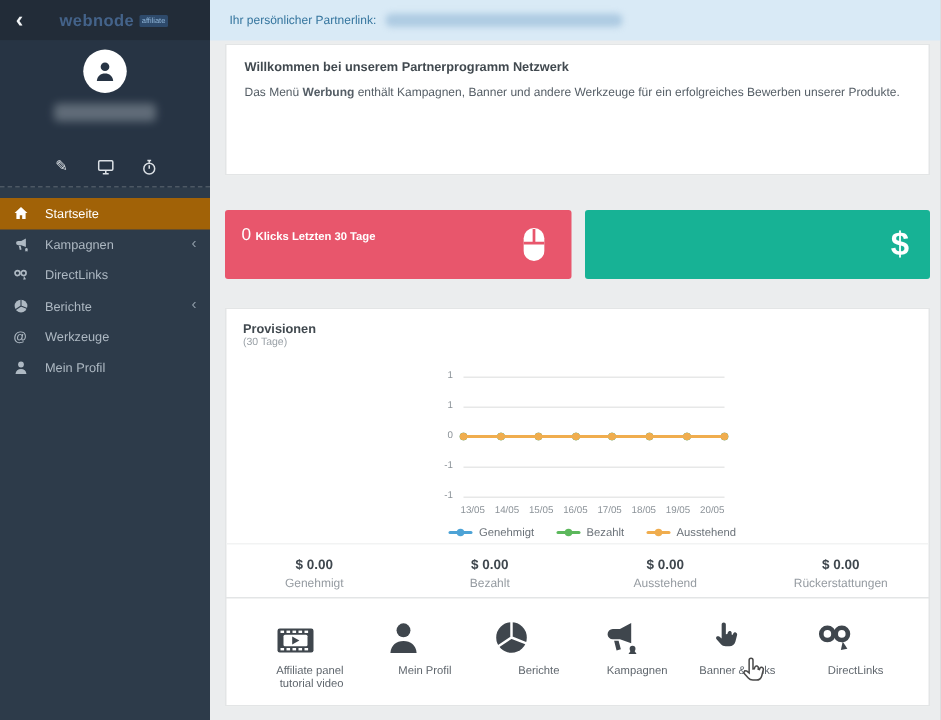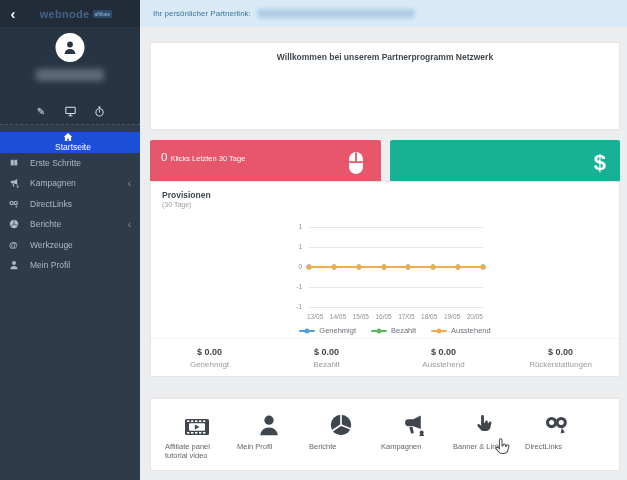"Willkommen bei unserem Partnerprogramm" .welcome { text-align: center -> none; top: 15px -> 2px }
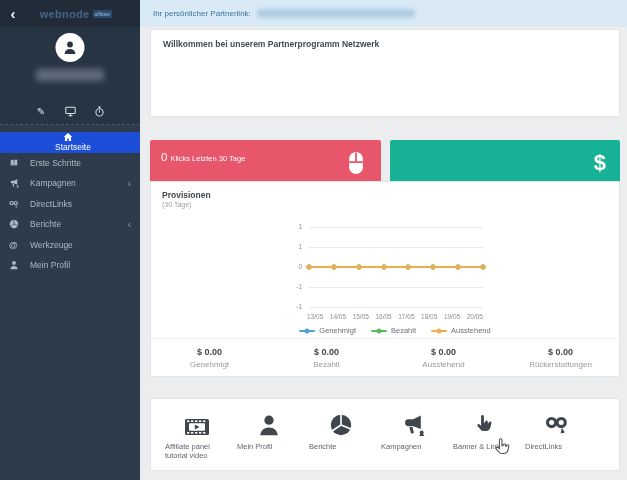"Das Menü Werbung enthält Kampagnen," div.w-line { html: none -> <div><span>Das Menü </span><b>Werbung</b><span> enthält Kampagnen, Banner und andere Werkzeuge für ein erfolgreiches Bewerben unserer Produkte.</span></div> }
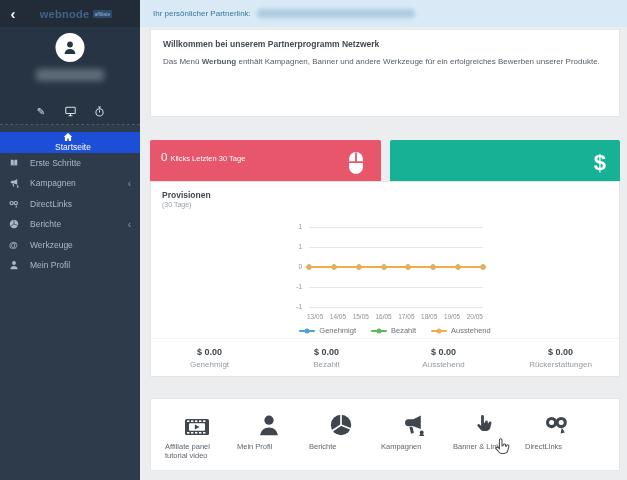"Startseite" .sb-item.active { background: #1d4ed8 -> #a16207; flex-direction: column -> none }
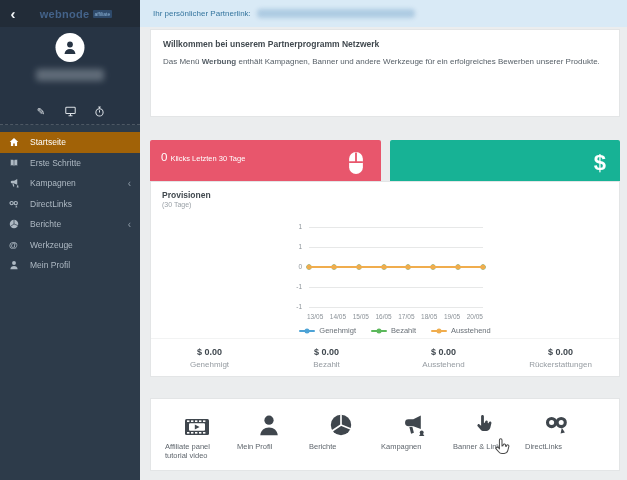"Erste Schritte" div.sb-item { html: <div> <span> <svg> <path></path> </svg> </span> <span>Erste Schritte</span> </div> -> none }
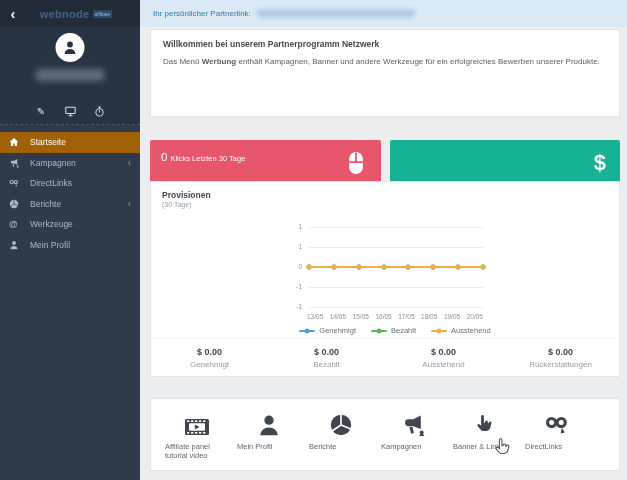"Klicks Letzten 30 Tage" .stat-label { font-weight: none -> bold }
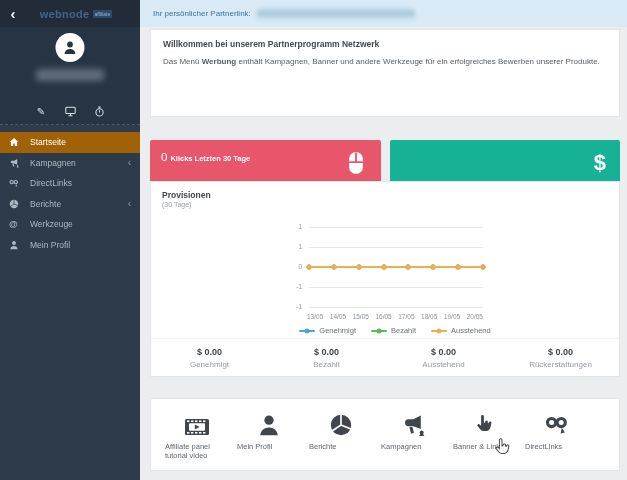"Provisionen" .chart-card { top: 154px -> 178px }
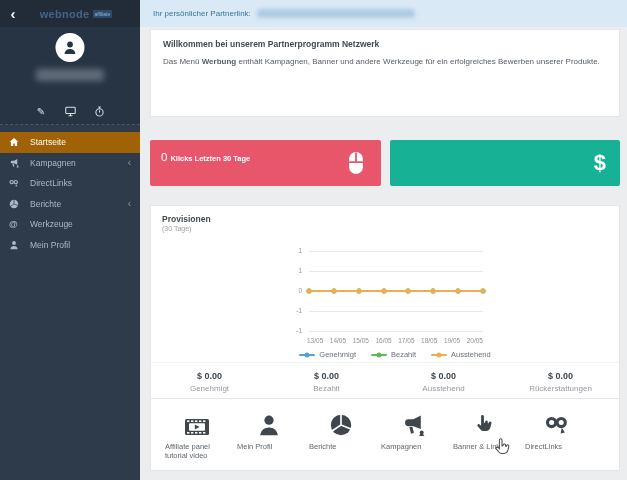"Affiliate panel tutorial video" .sc-item { text-align: left -> right }
